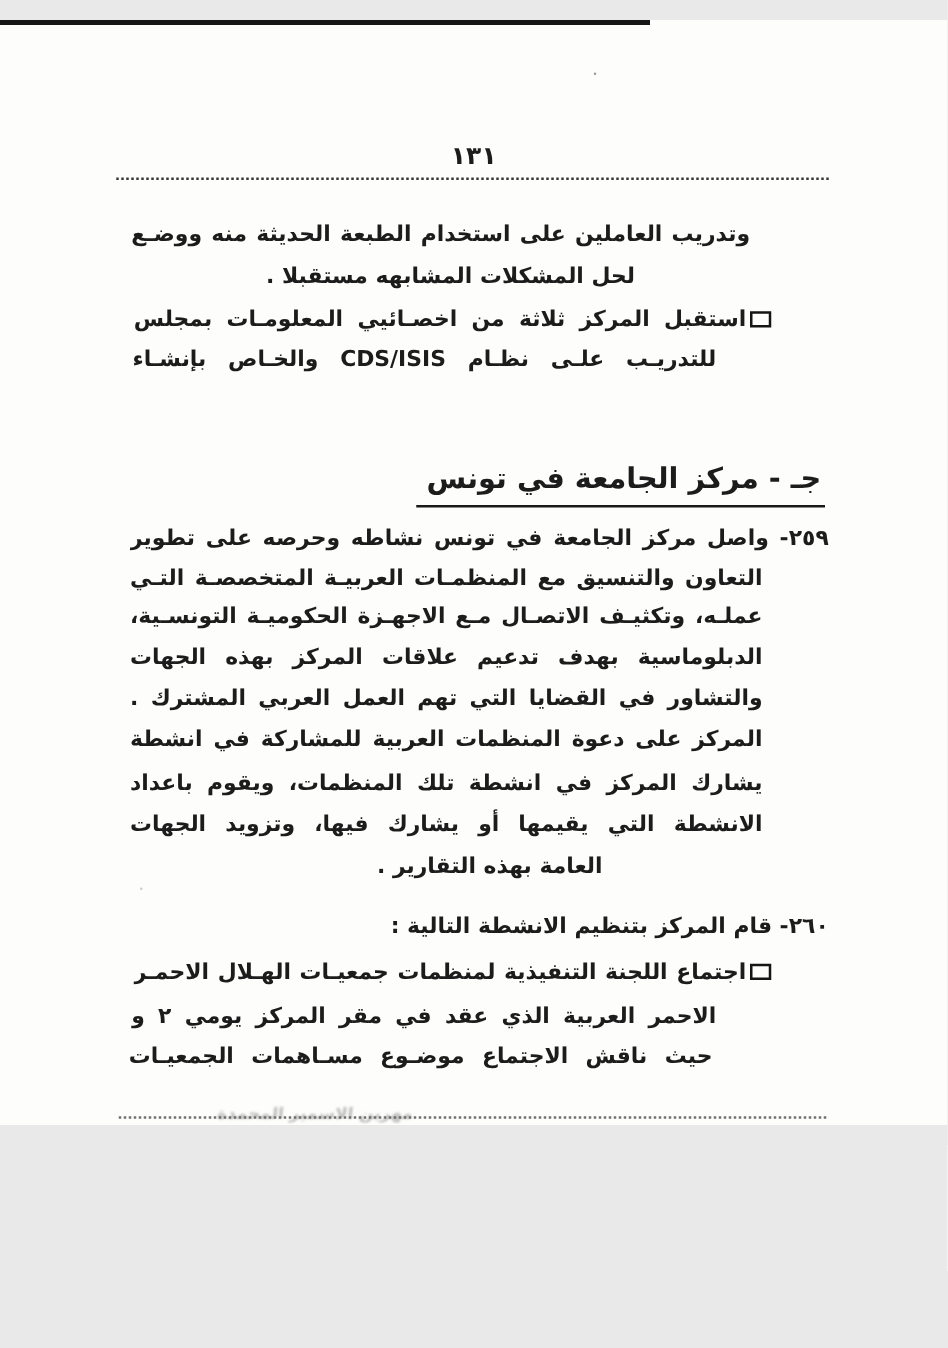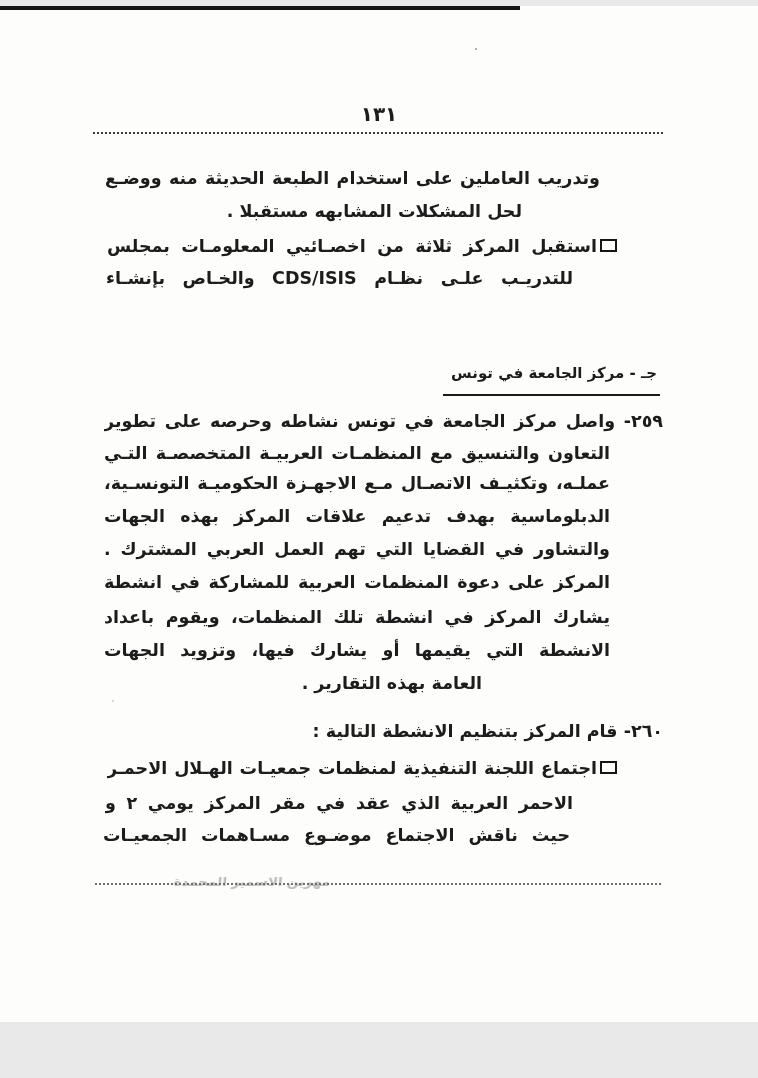"١٣١" .page { height: 1016px -> 884px; margin: 6px auto -> 16px auto }
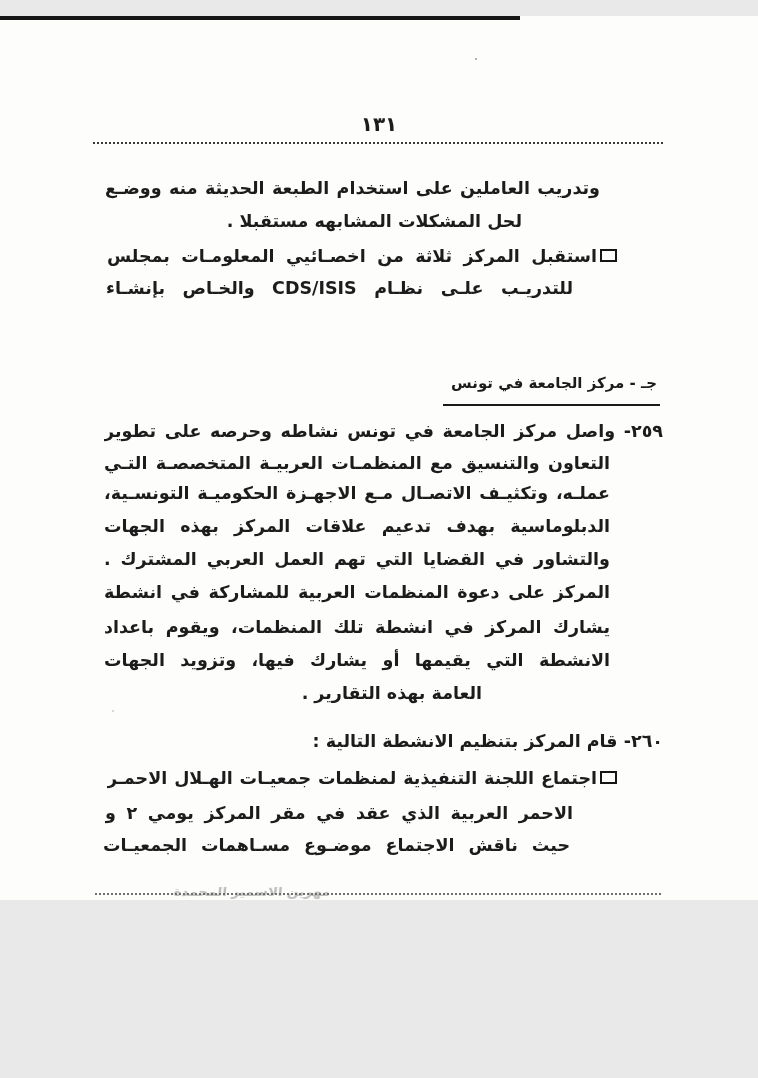"لحل المشكلات المشابهه مستقبلا ." div.ln { right: 236px -> 250px }
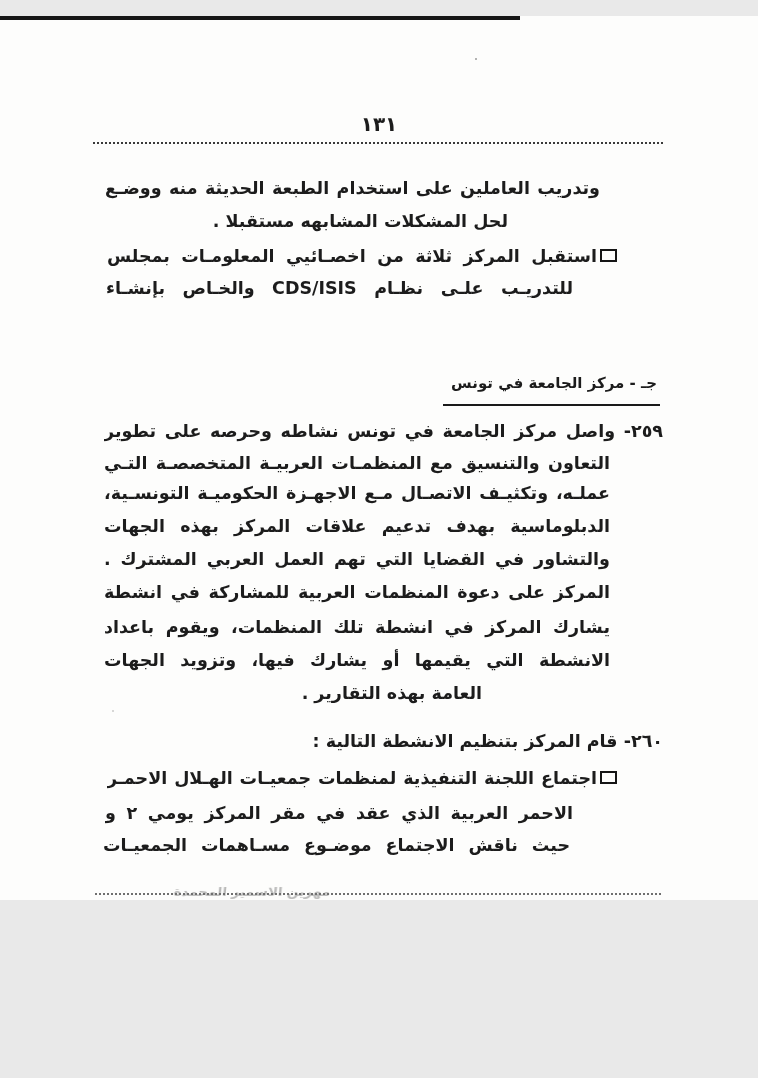"جـ - مركز الجامعة في" .heading { font-size: 15px -> 23px }
